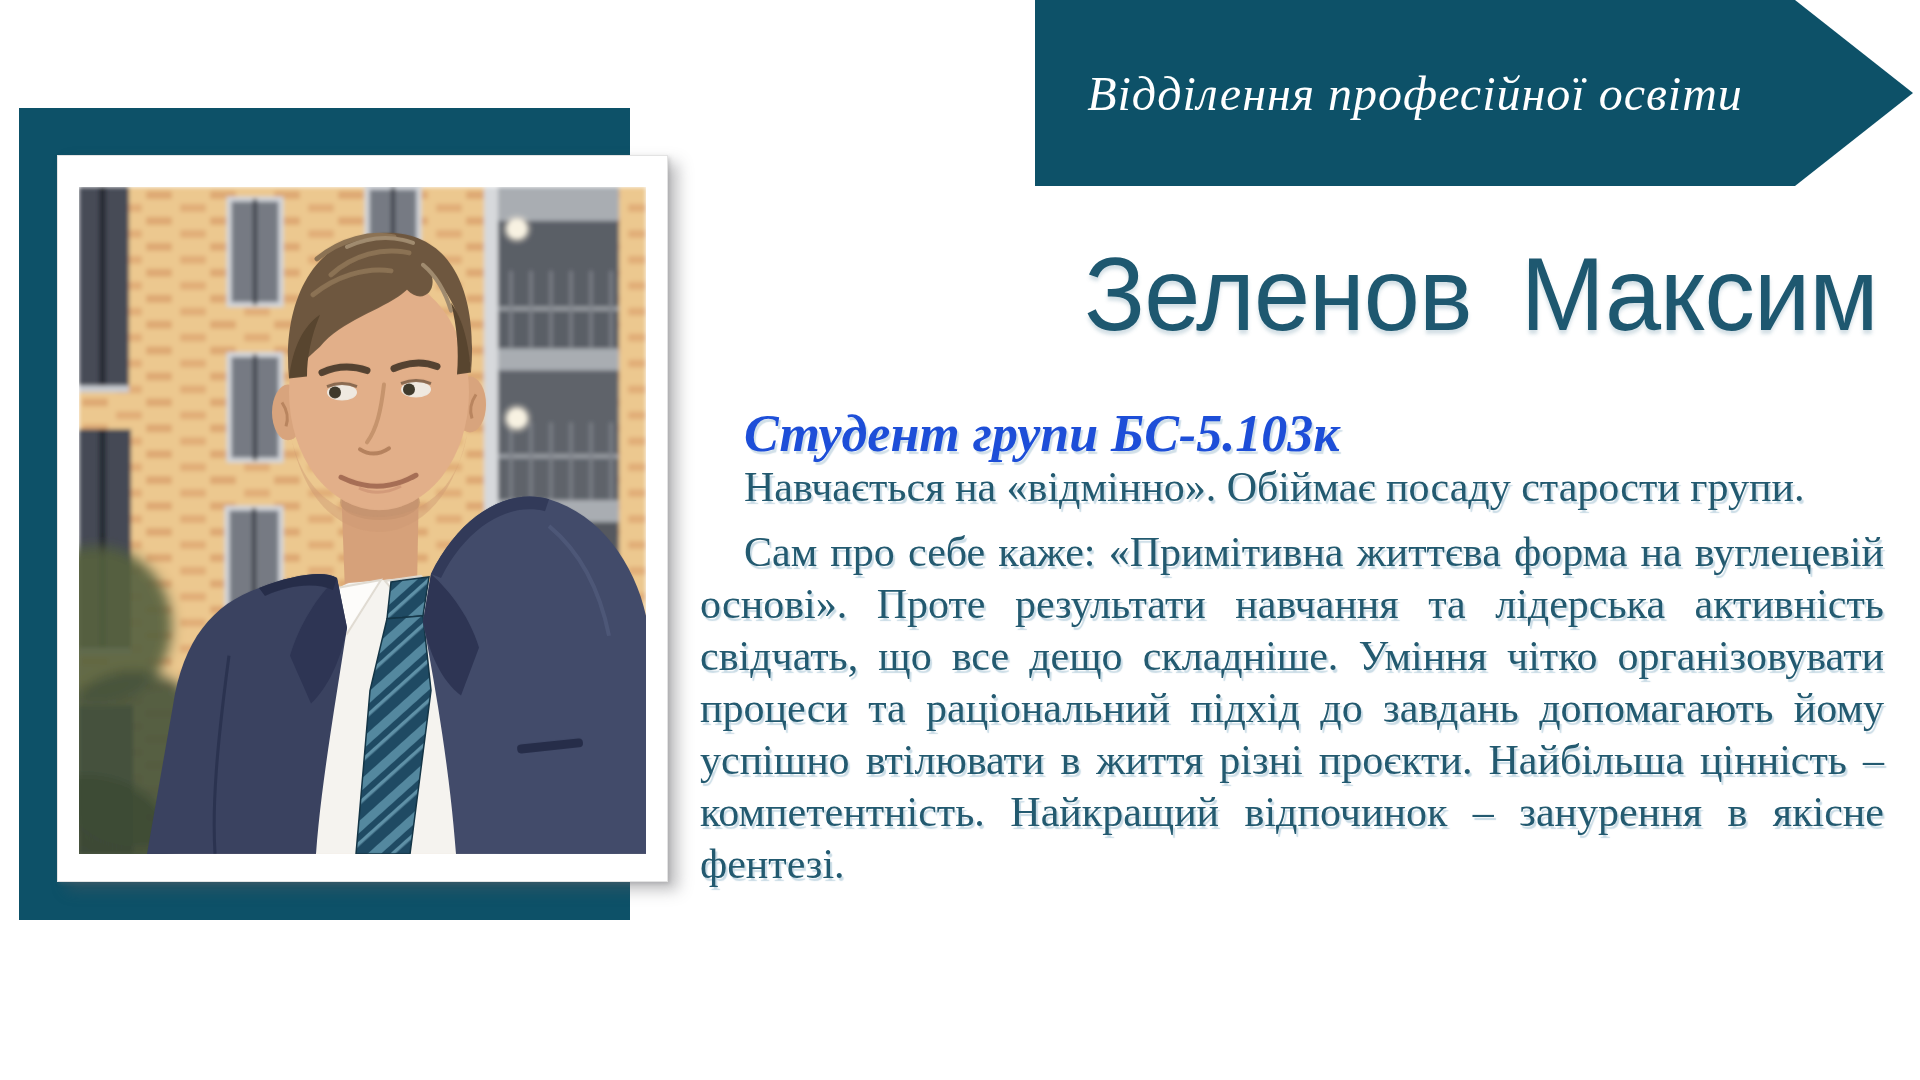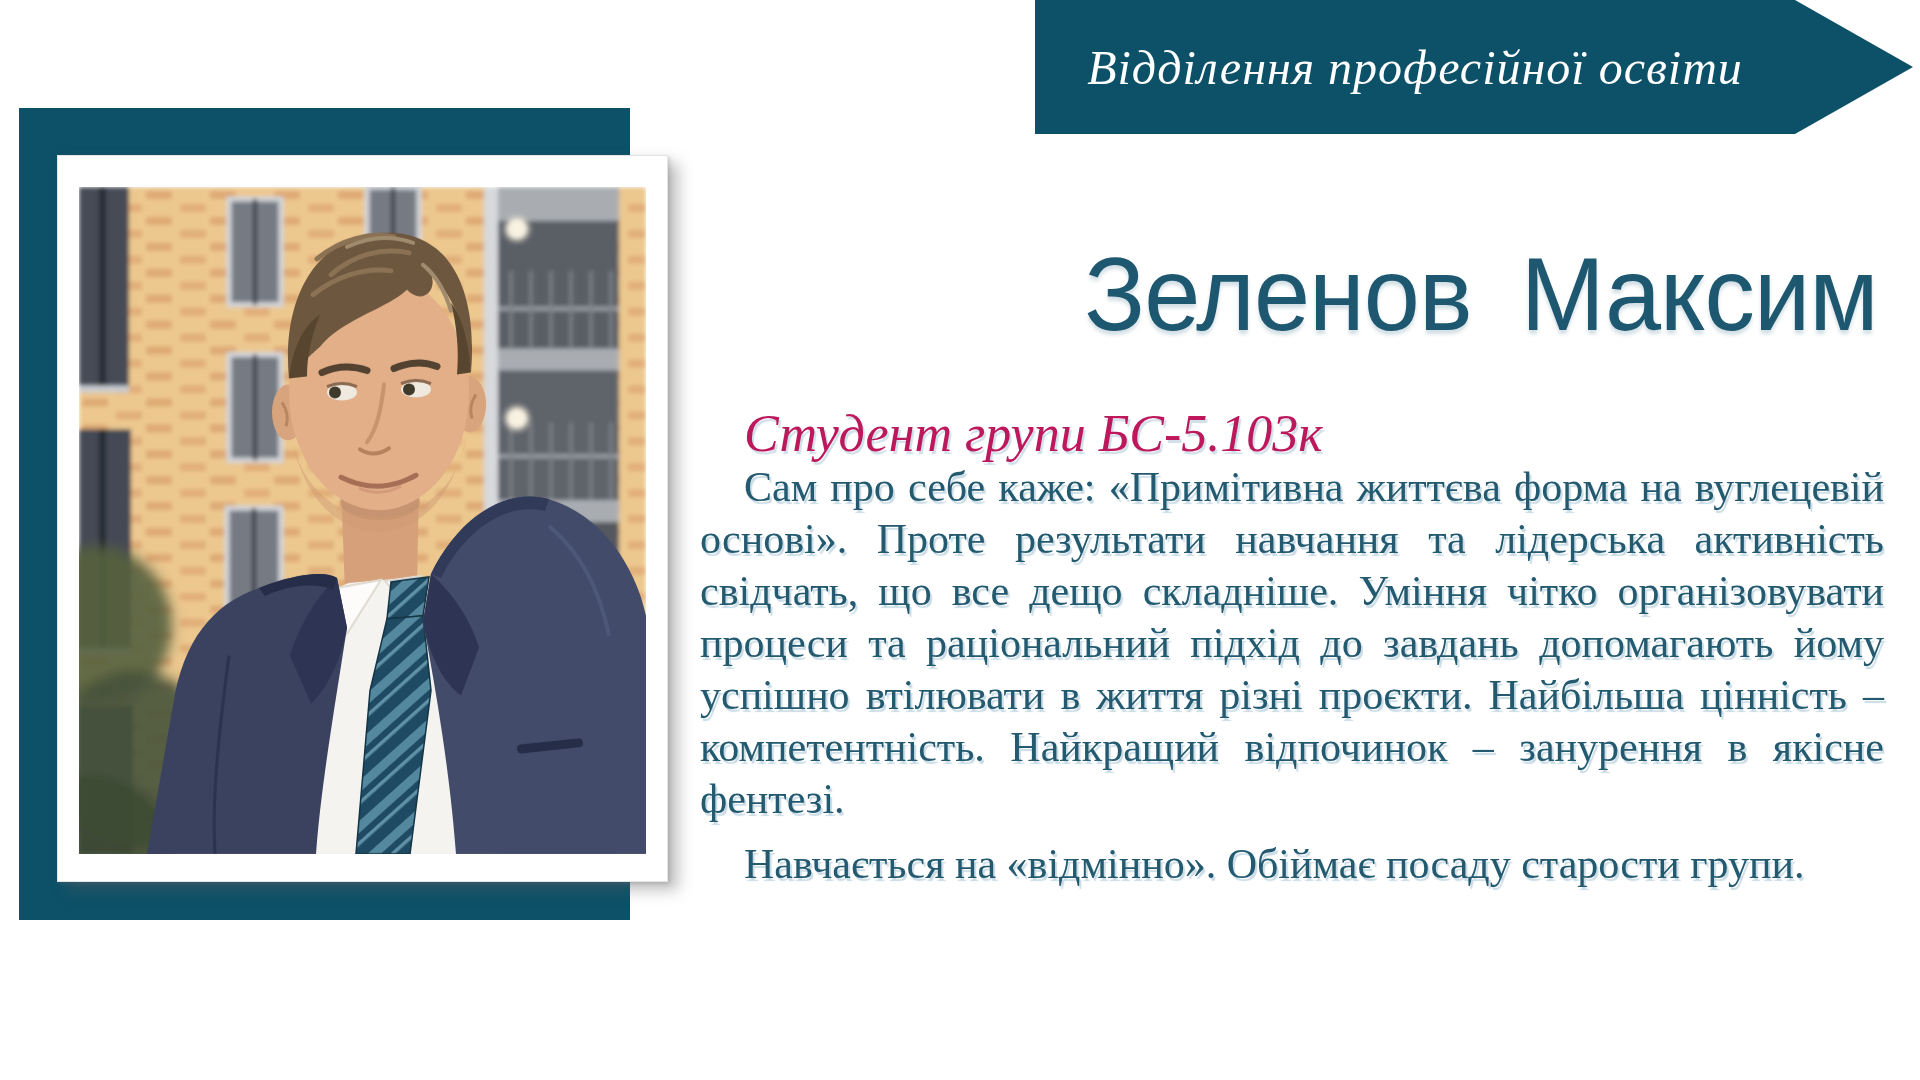"Відділення професійної освіти" .banner { height: 134px -> 186px }
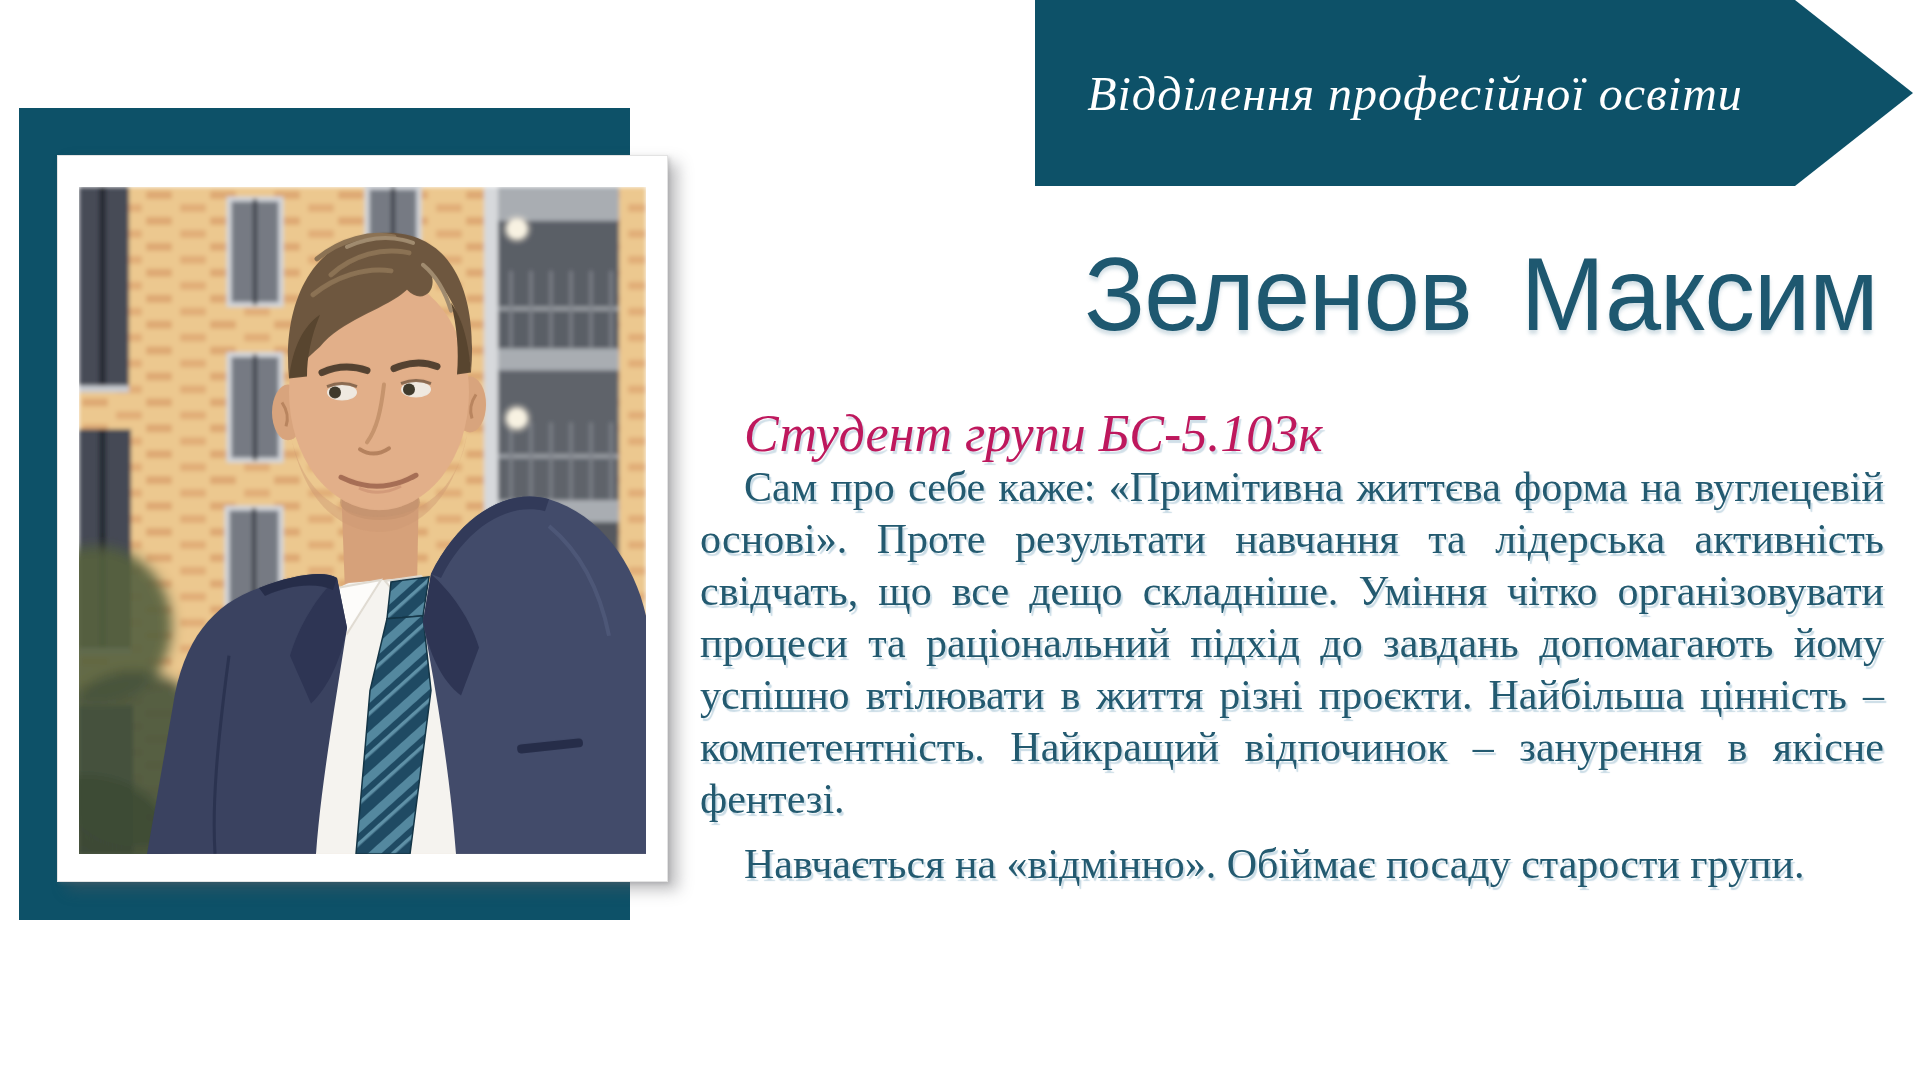"Студент групи БС-5.103к" .subtitle { color: #be185d -> #1d4ed8; font-weight: 400 -> 700 }
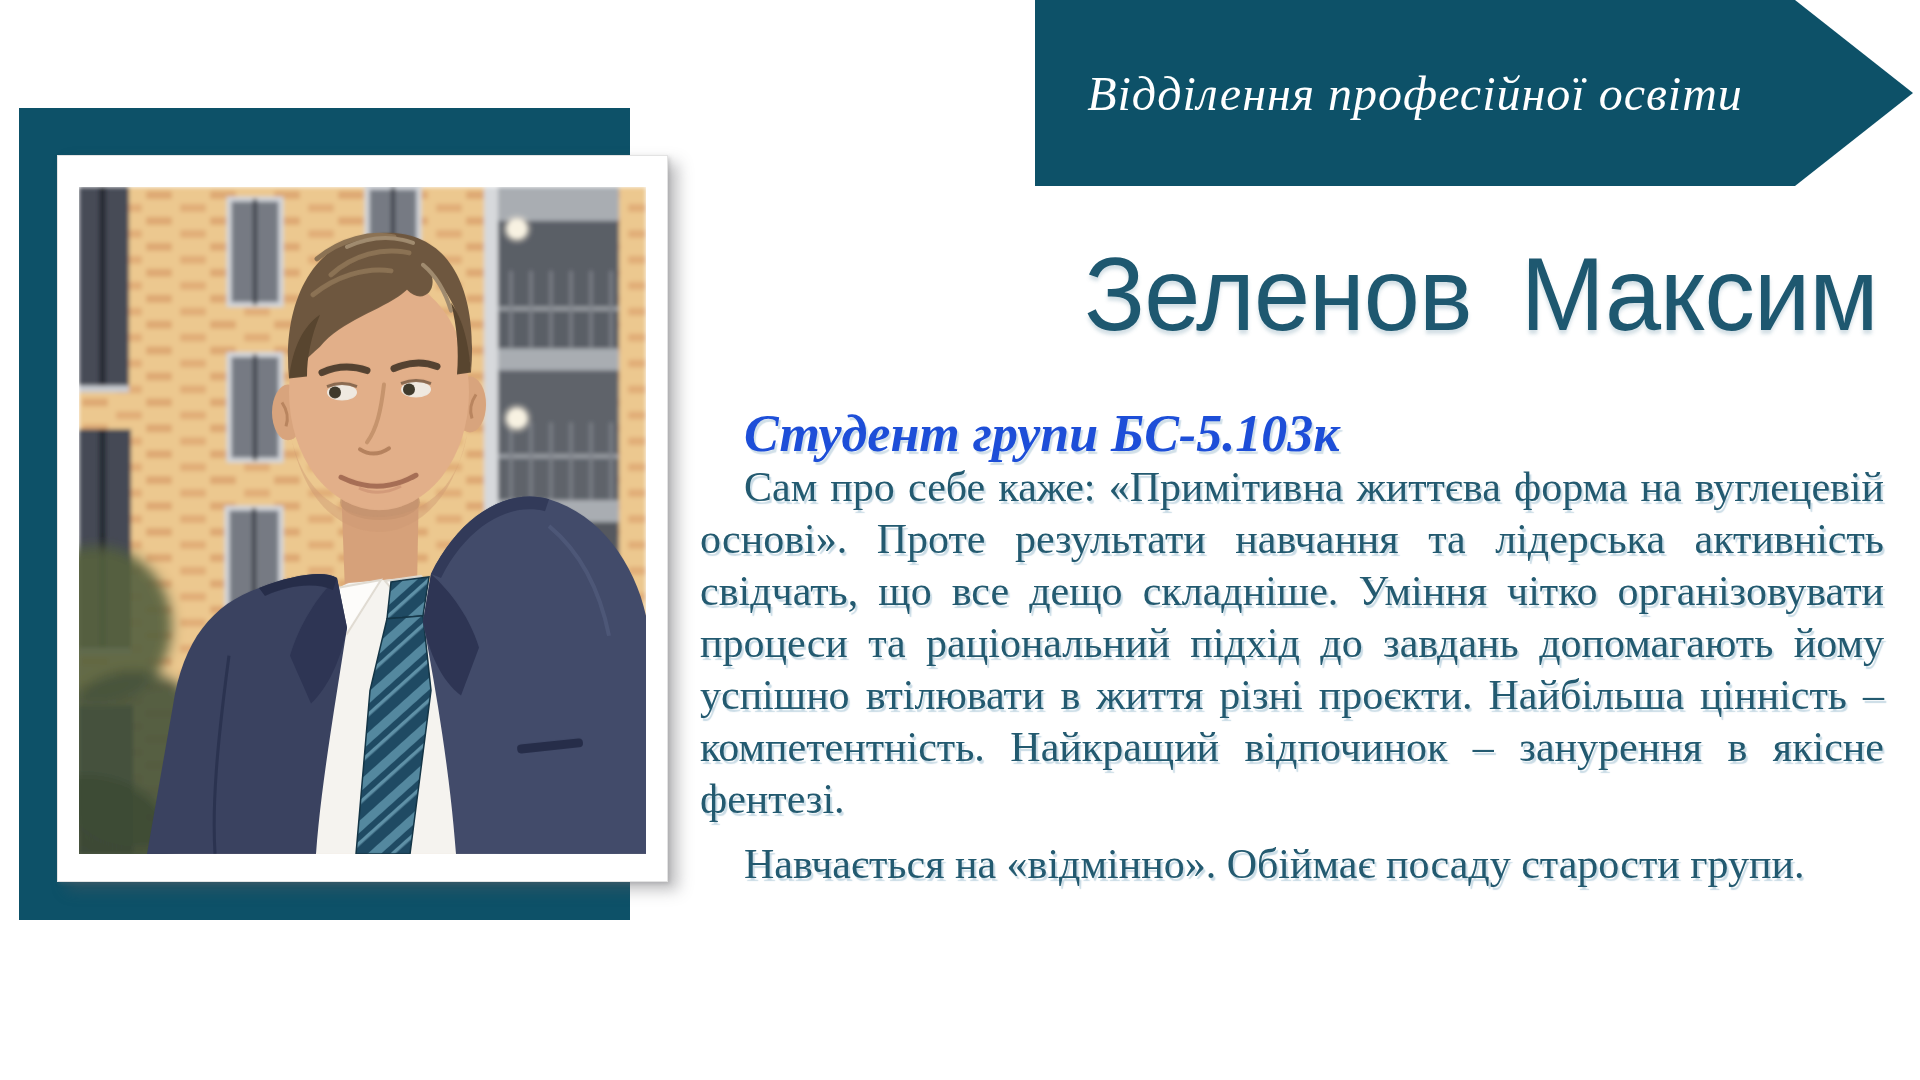"Сам про себе каже: «Примітивна" p { order: before "Навчається на «відмінно». Обіймає посаду" -> after "Навчається на «відмінно». Обіймає посаду" }
